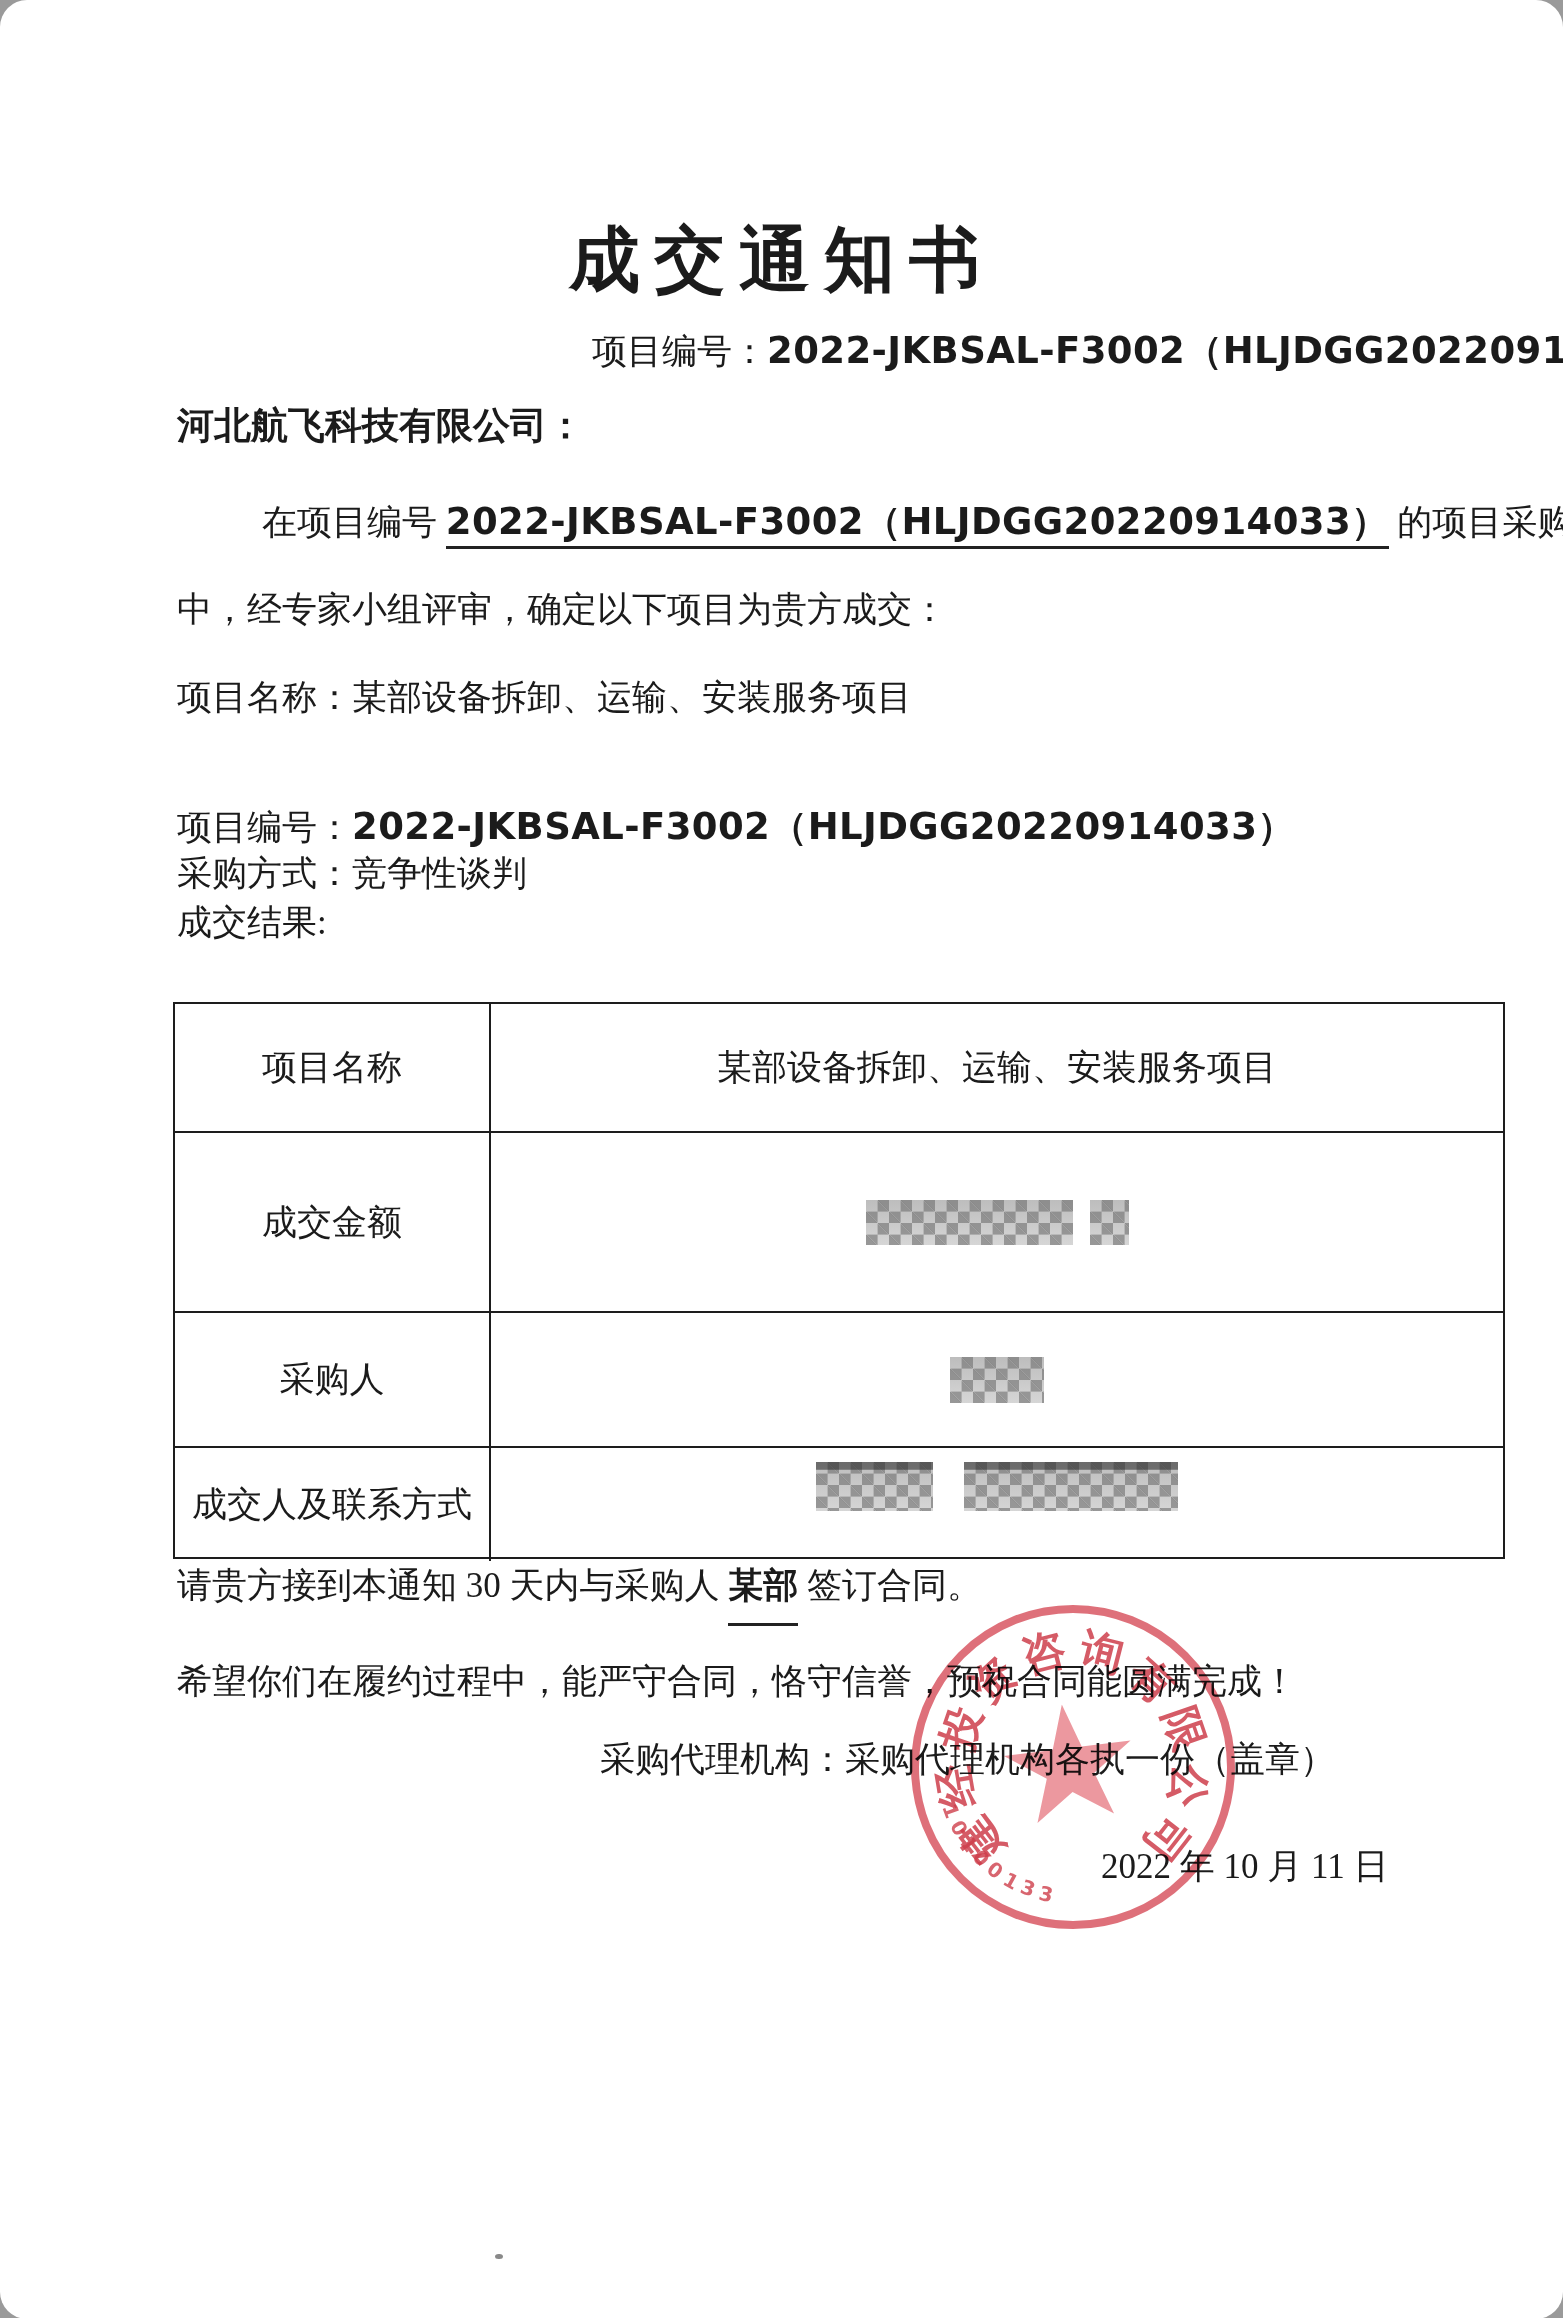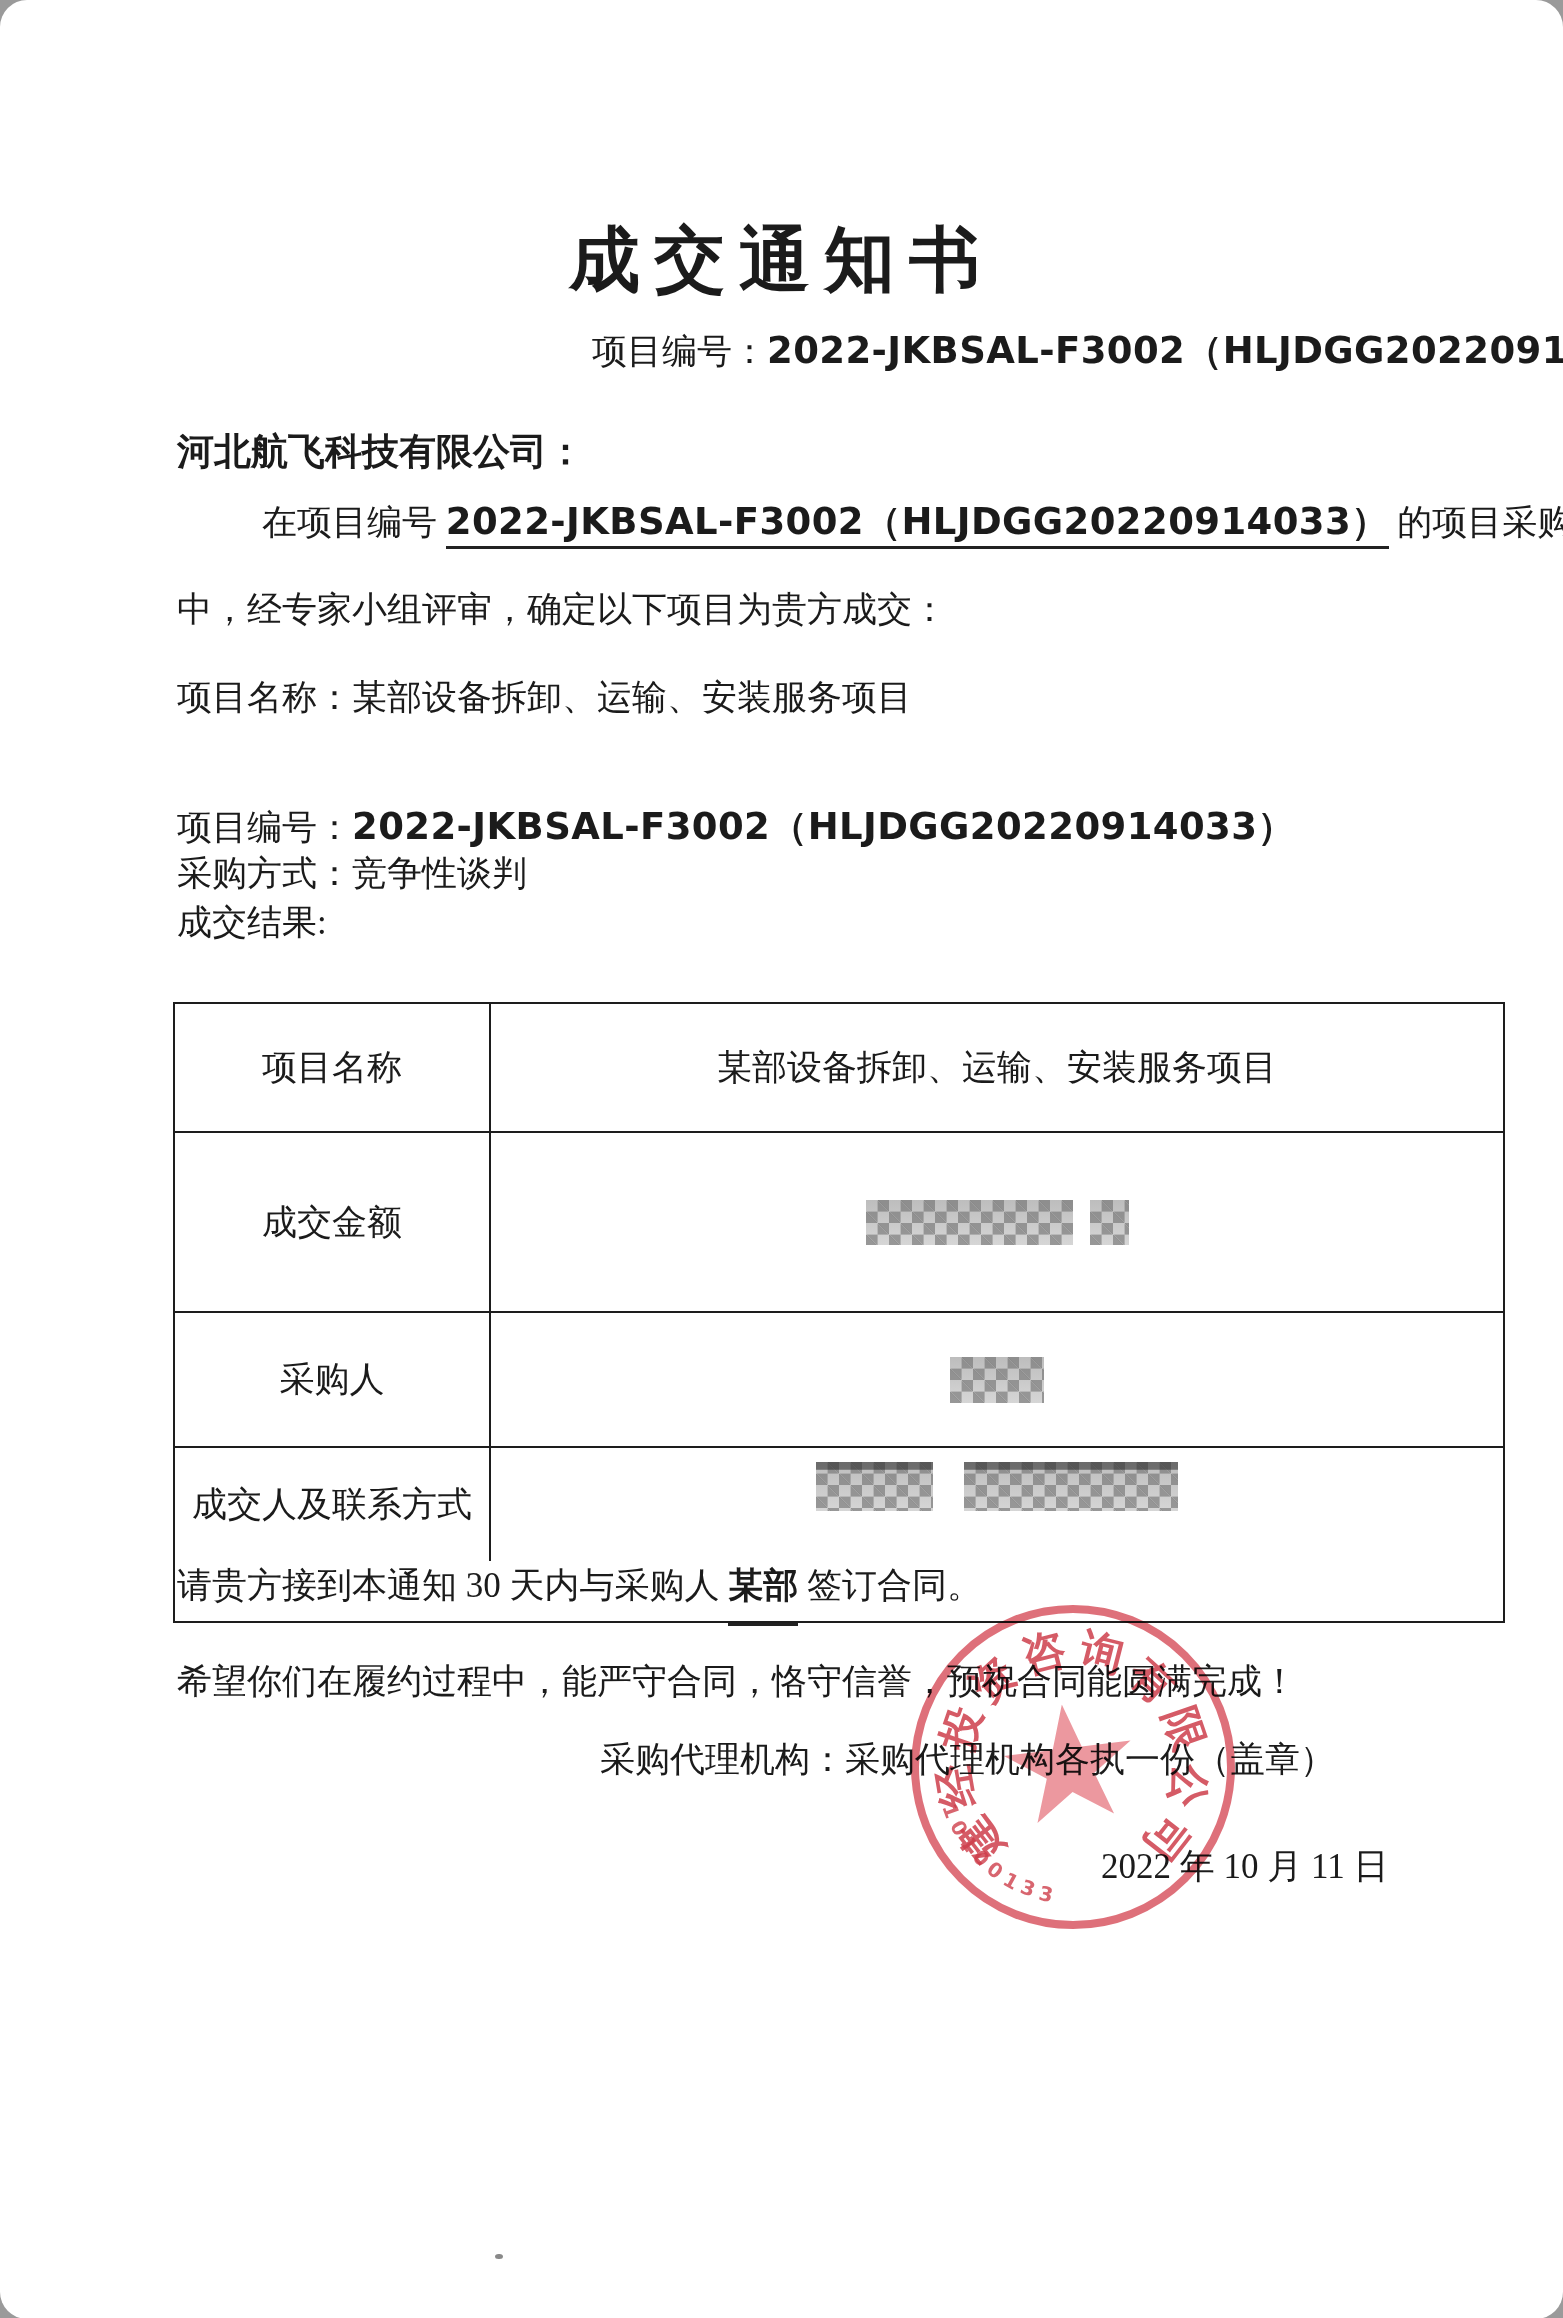"河北航飞科技有限公司：" div.line { margin-top: 26px -> none }
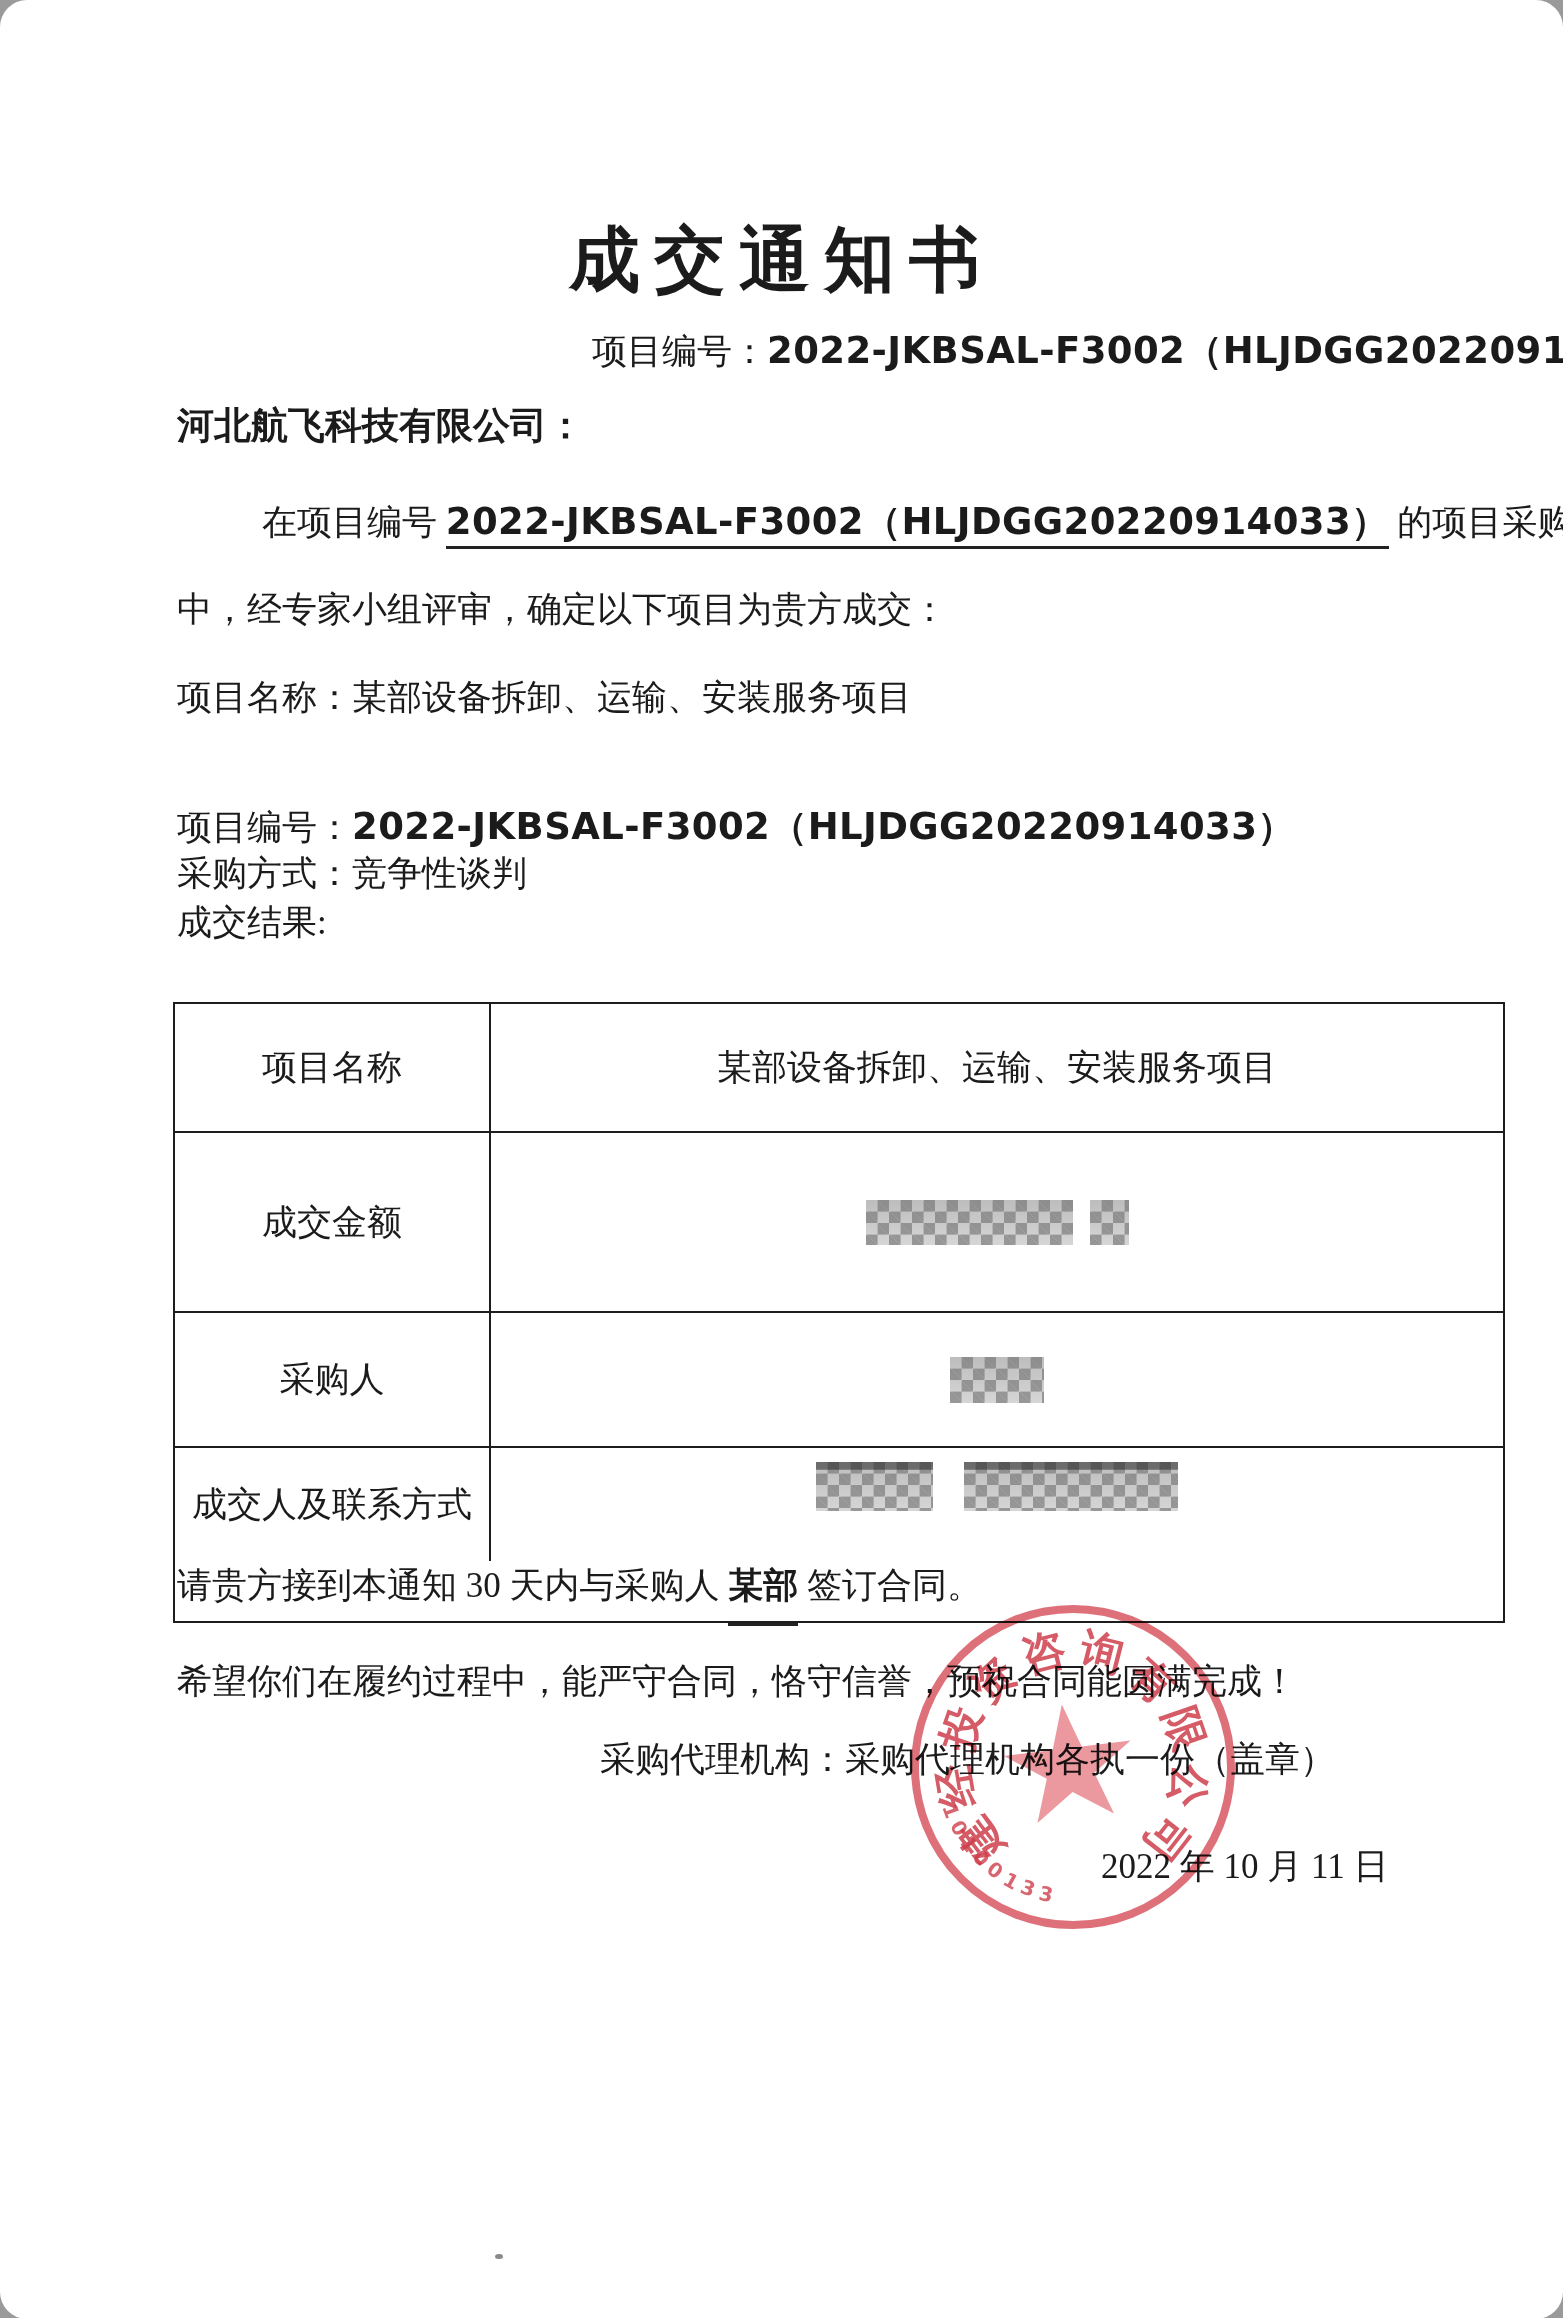"项目名称" .result-table { height: 621px -> 557px }
